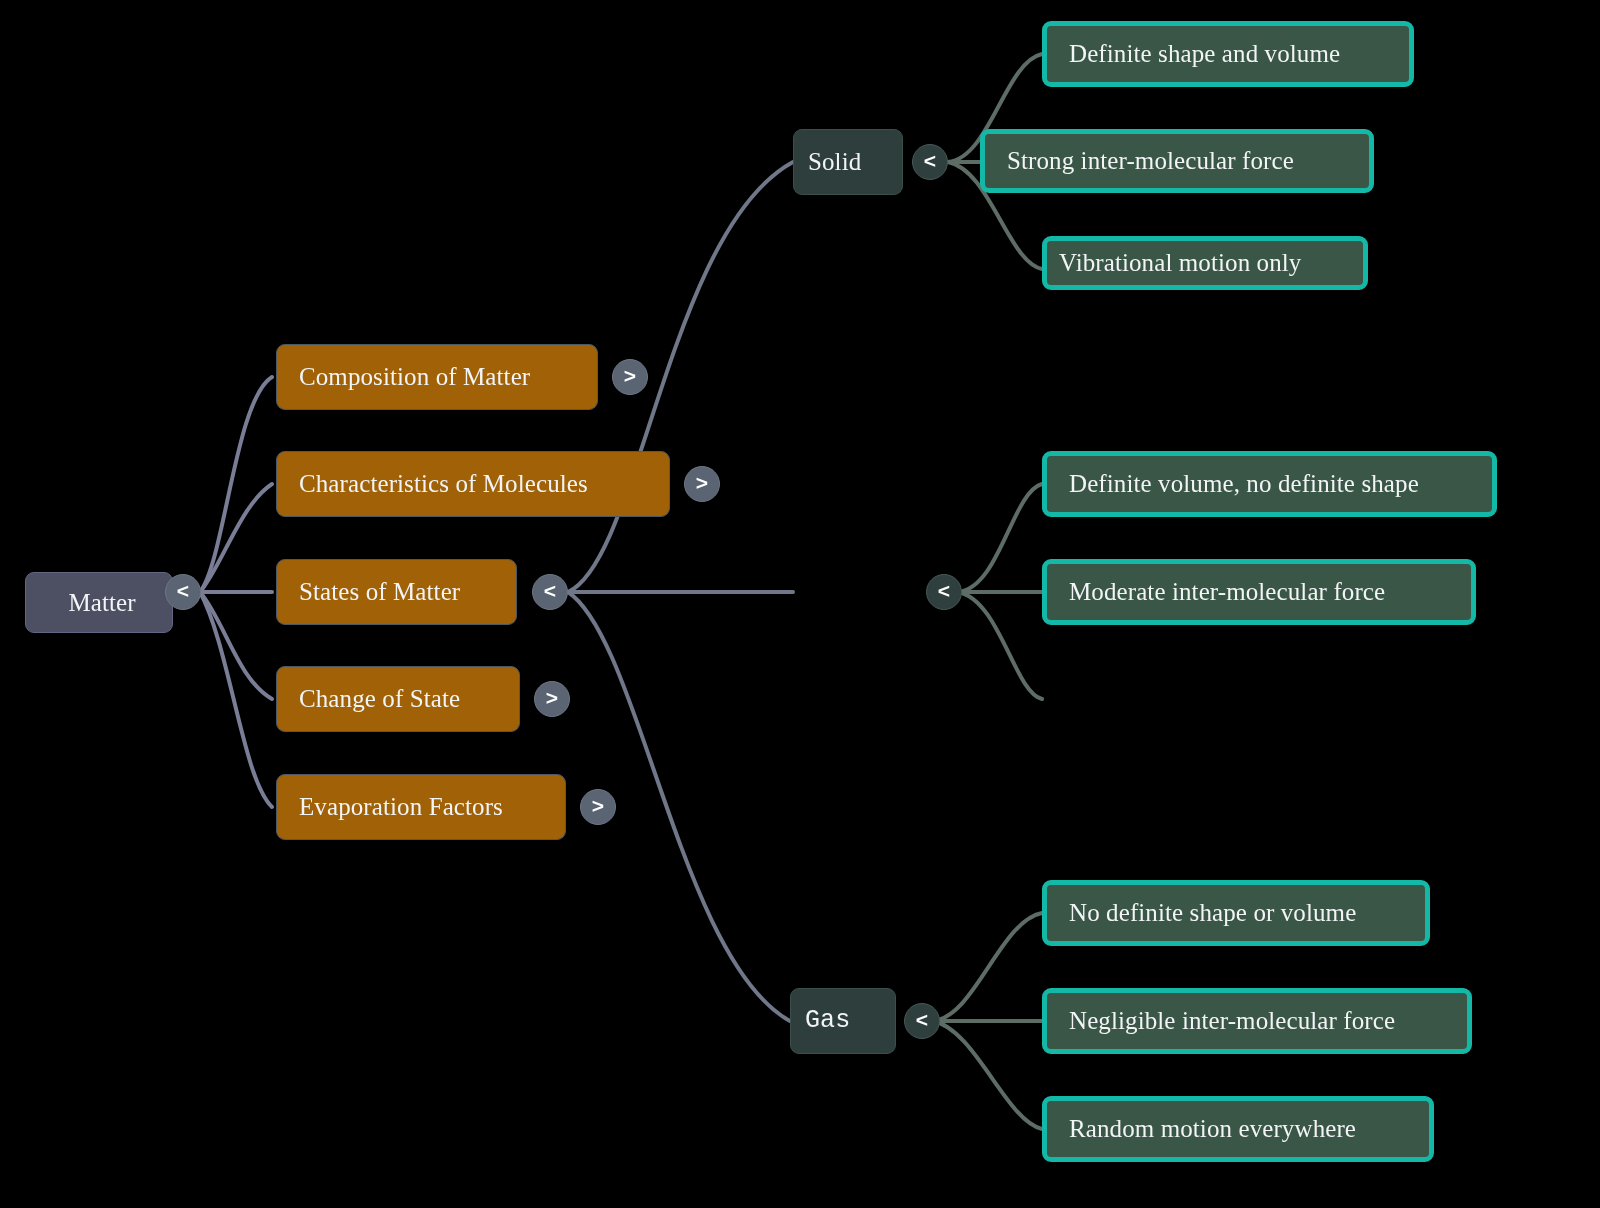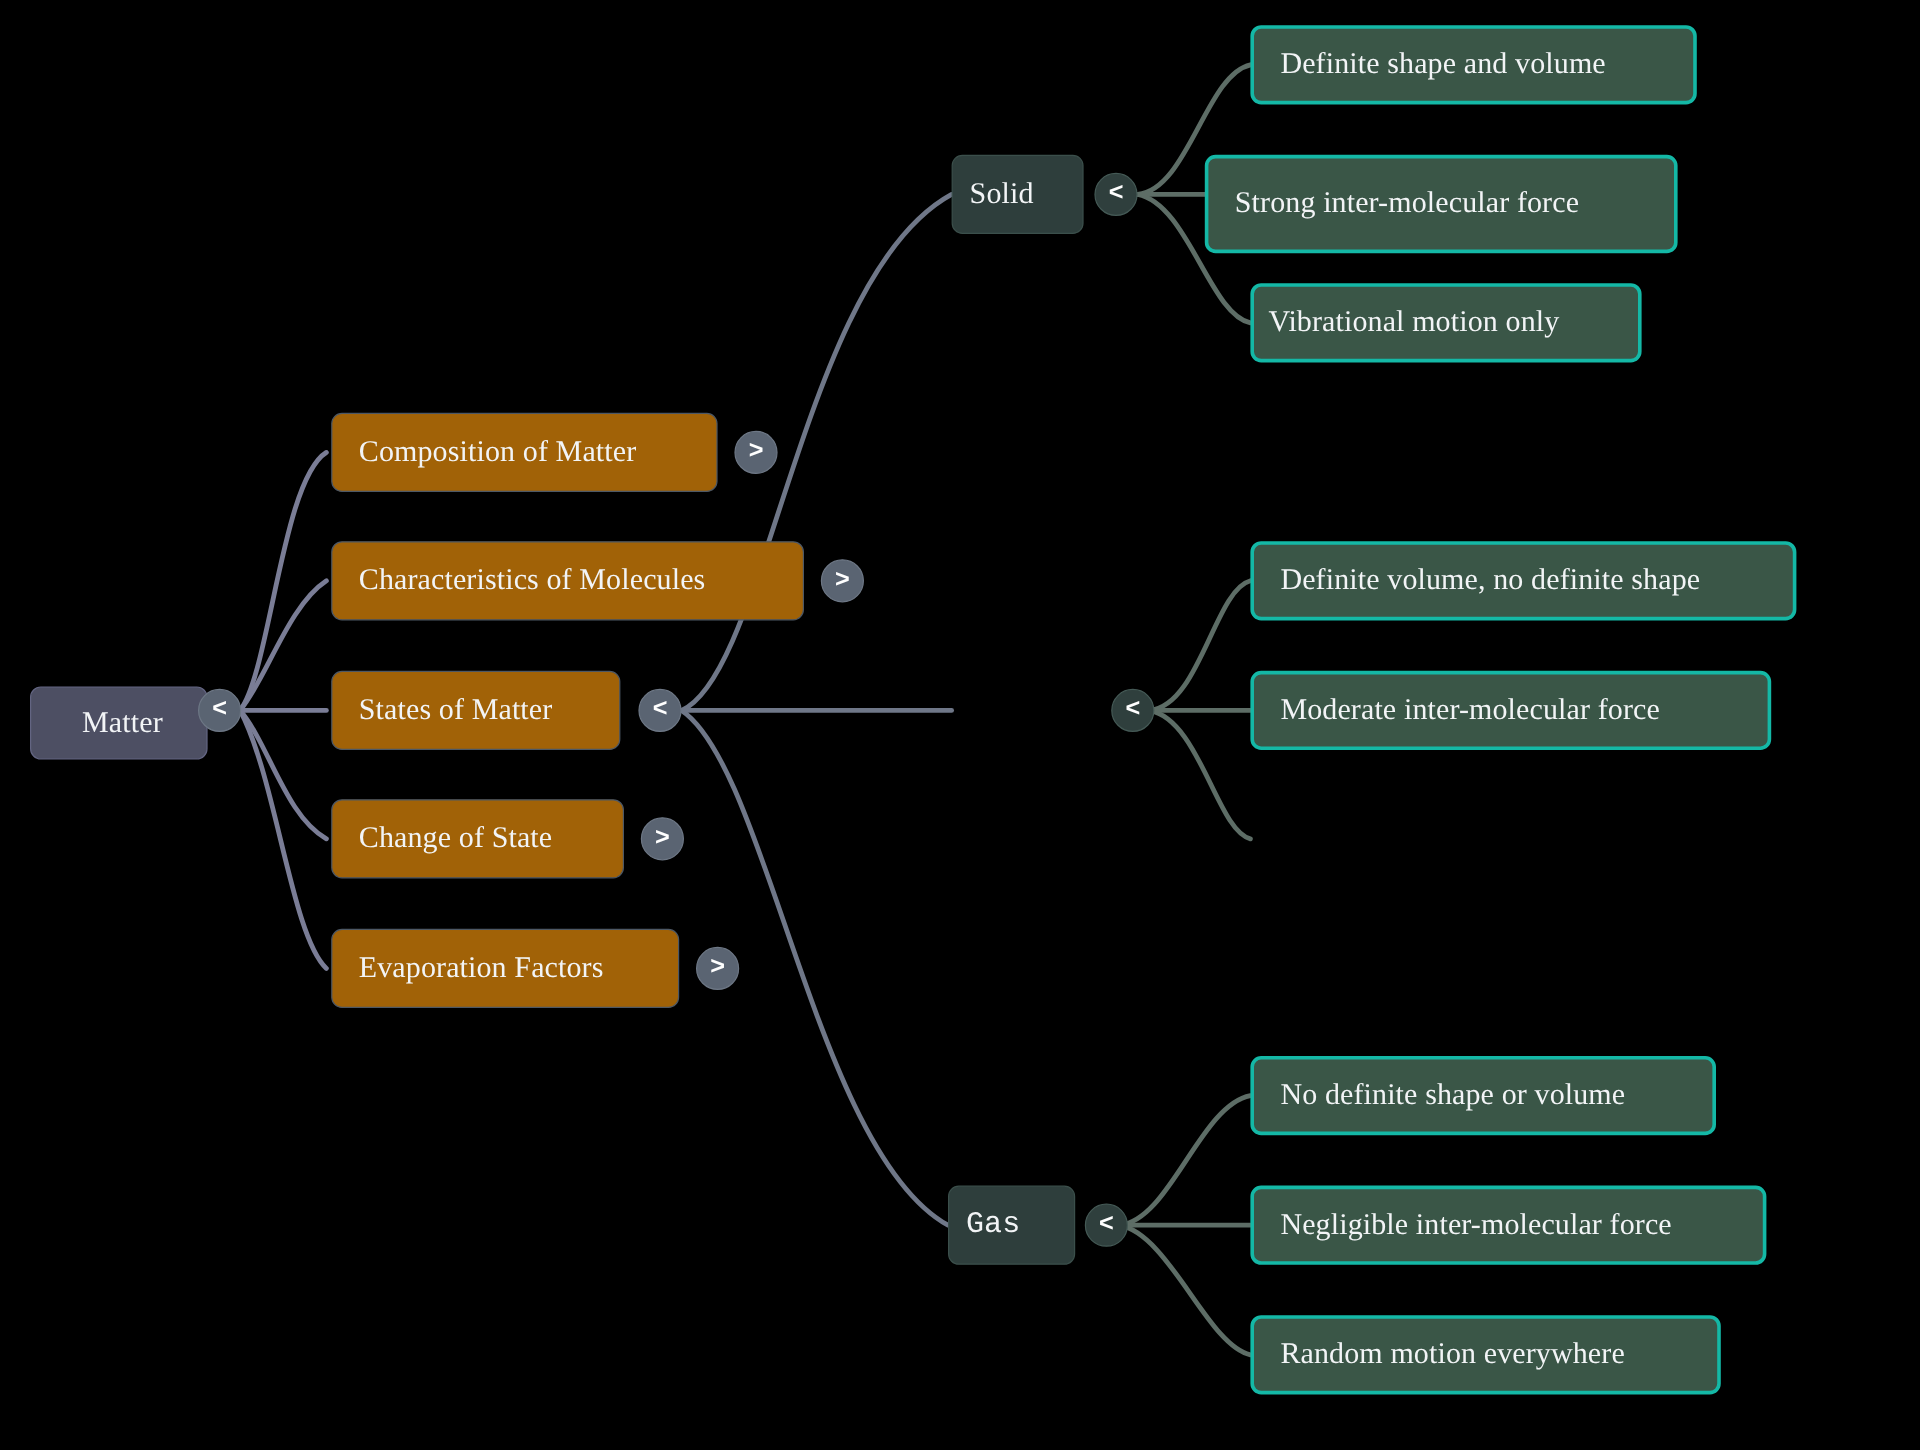"Definite shape and volume" .node.leaf { border: 3px solid #14b8a6 -> 5px solid #14b8a6 }
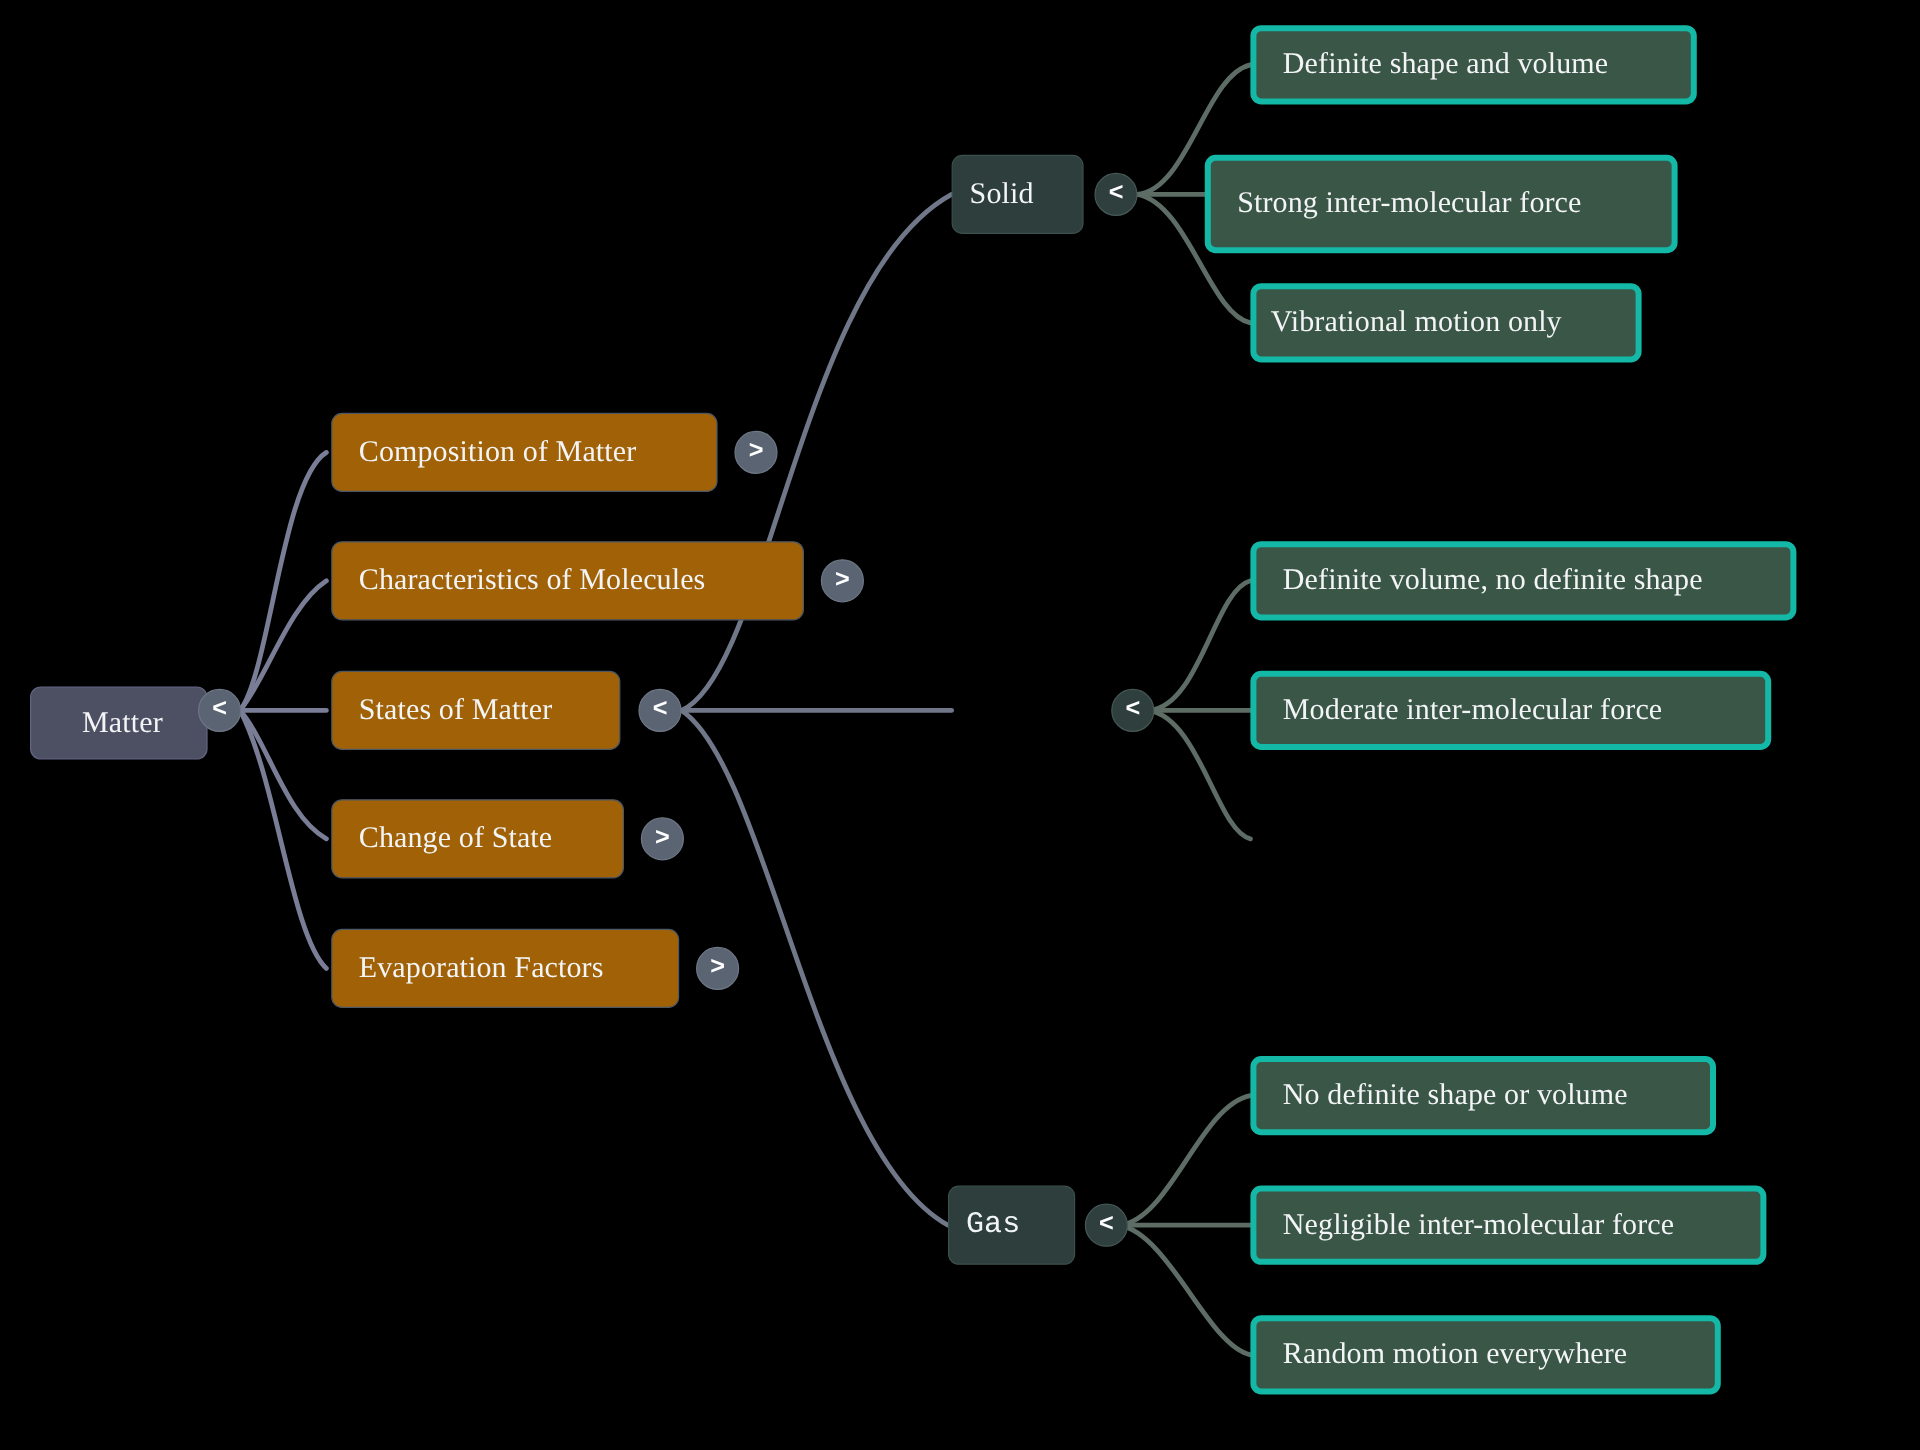"Strong inter-molecular force" div.node { height: 82px -> 64px; left: 1004px -> 980px }
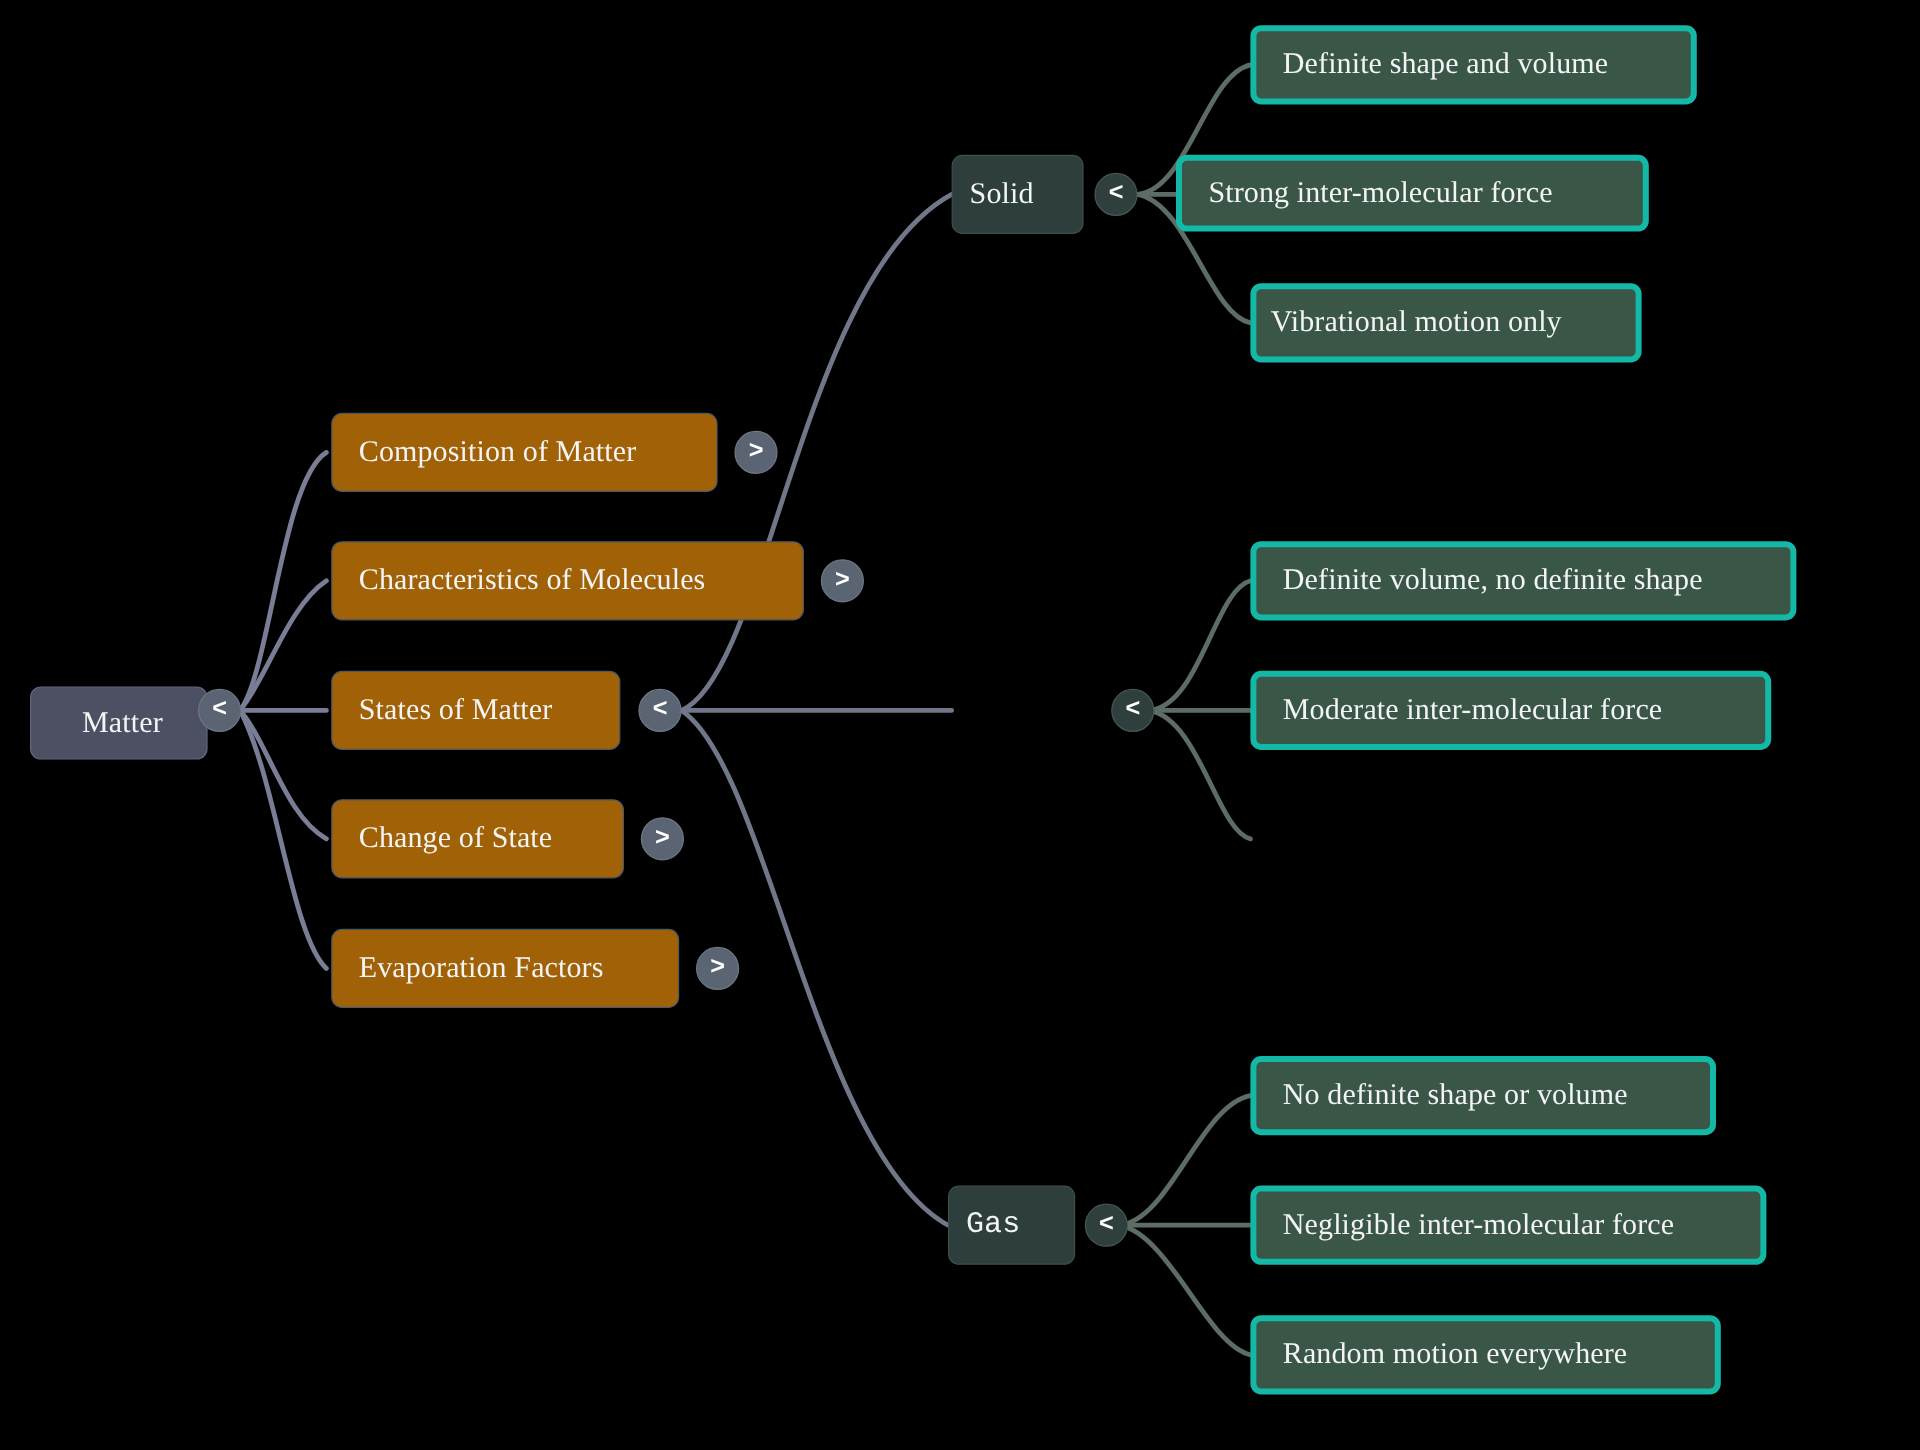"Vibrational motion only" div.node { height: 66px -> 54px }
